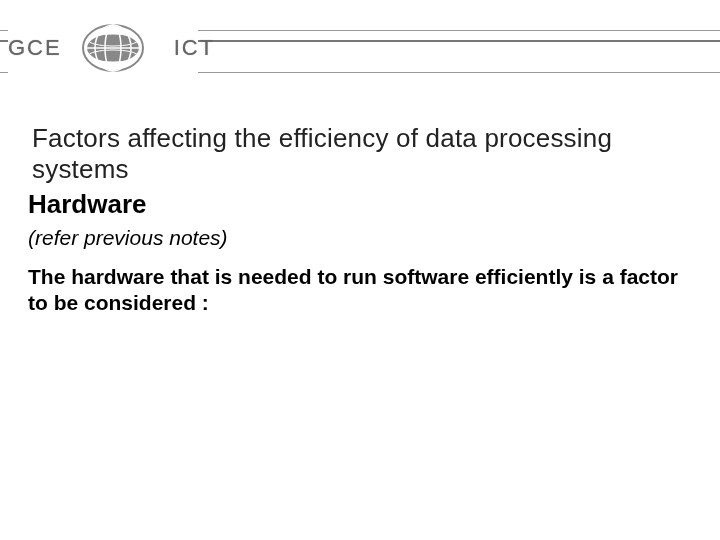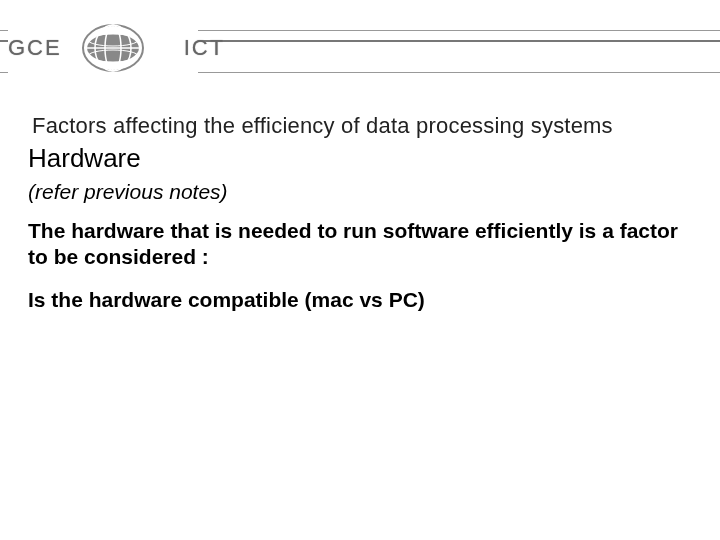"ICT" .logo-text.right { margin-left: 20px -> 10px }
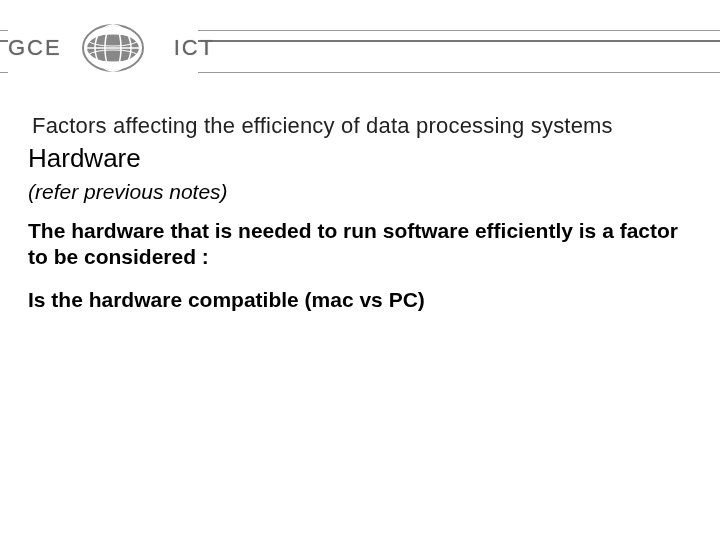"Factors affecting the efficiency of" .slide-title { font-size: 22px -> 26px; margin: 8px 0 4px 4px -> 18px 0 4px 4px }
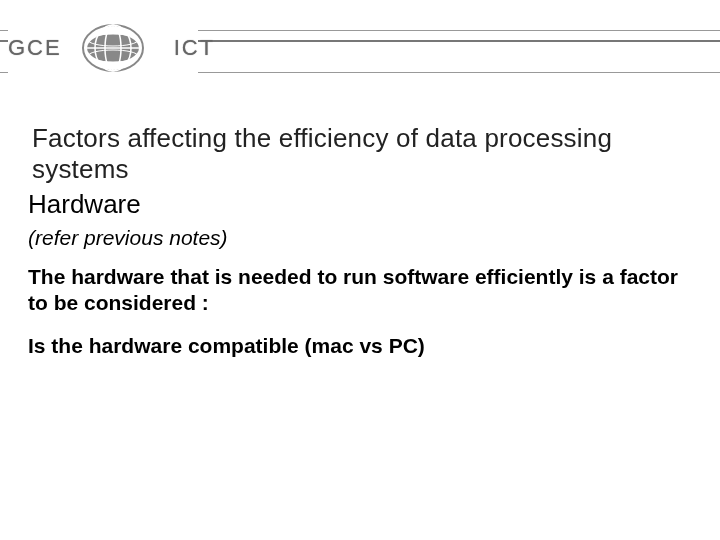"Hardware" .section-heading { font-weight: 400 -> 700 }
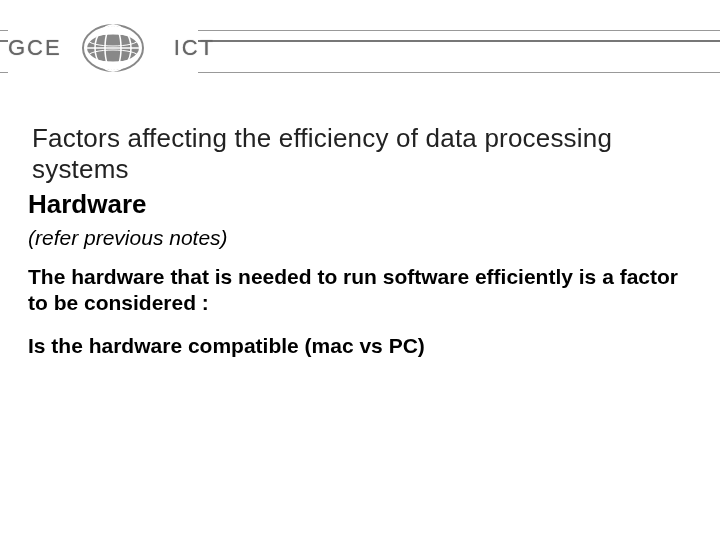"Is the hardware compatible (mac" div.body-text { html: <div>Is the hardware compatible (mac vs PC)</div> -> none }
